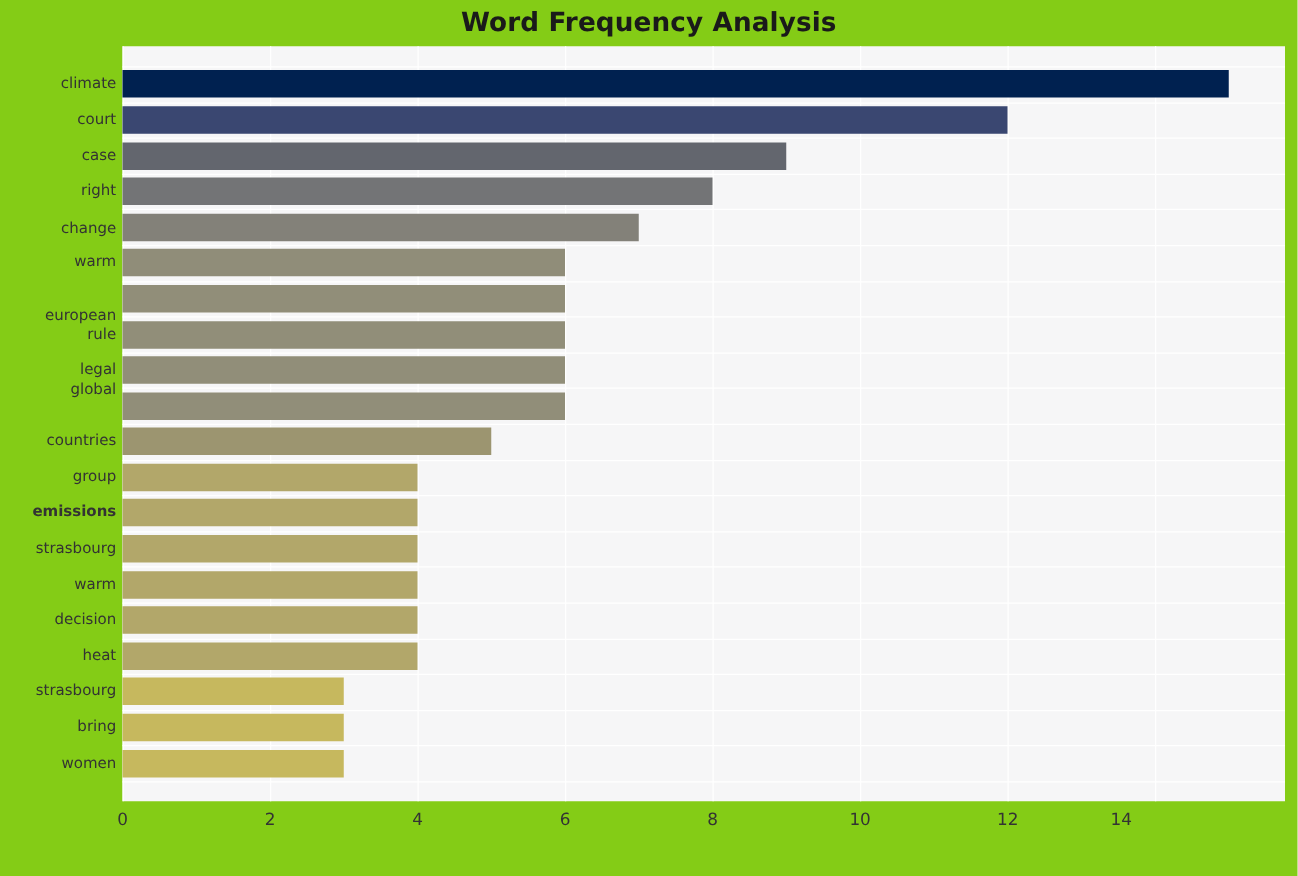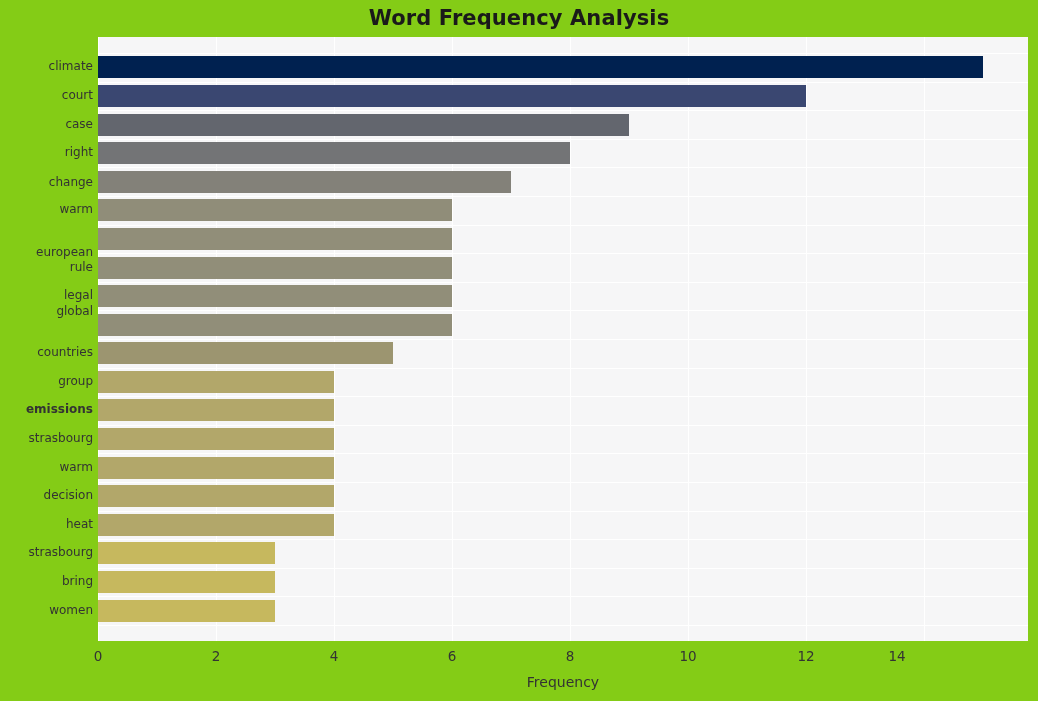"Frequency" div { html: <div>Frequency</div> -> none }
